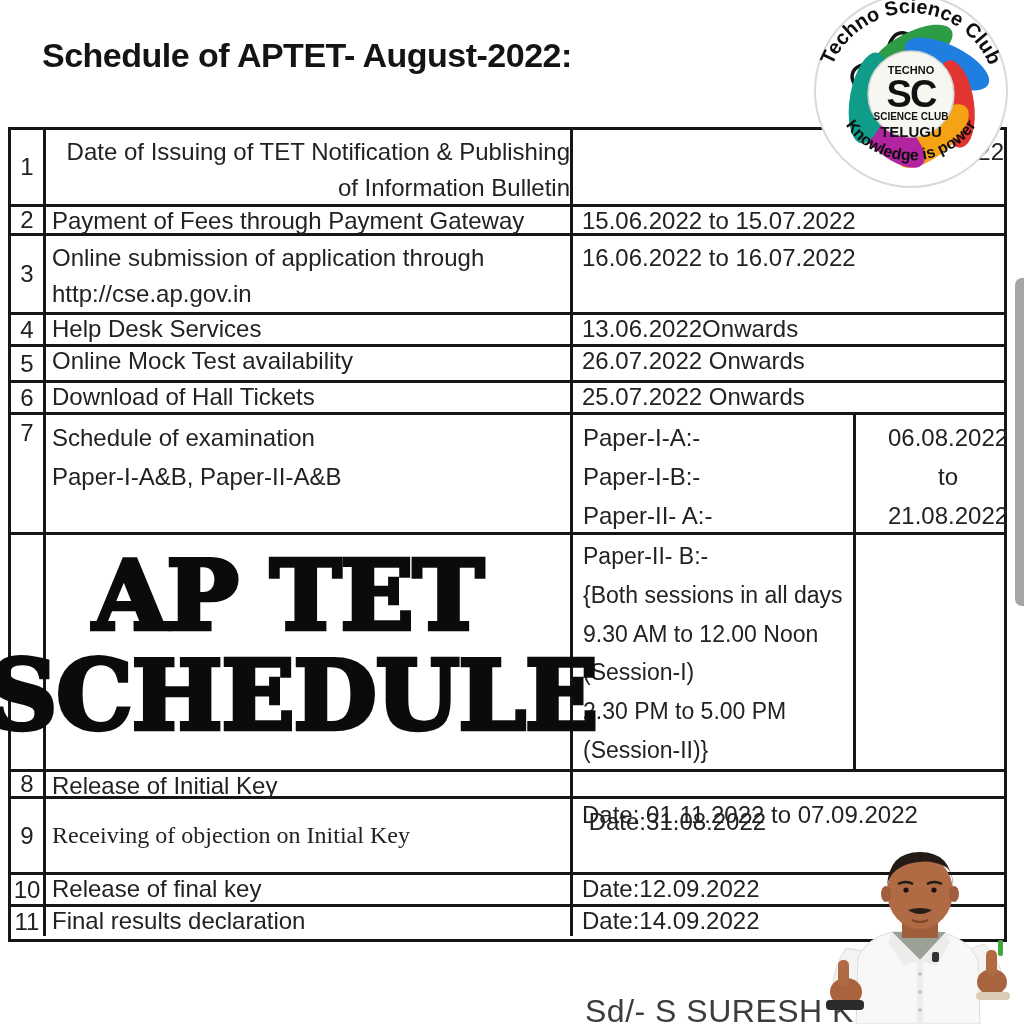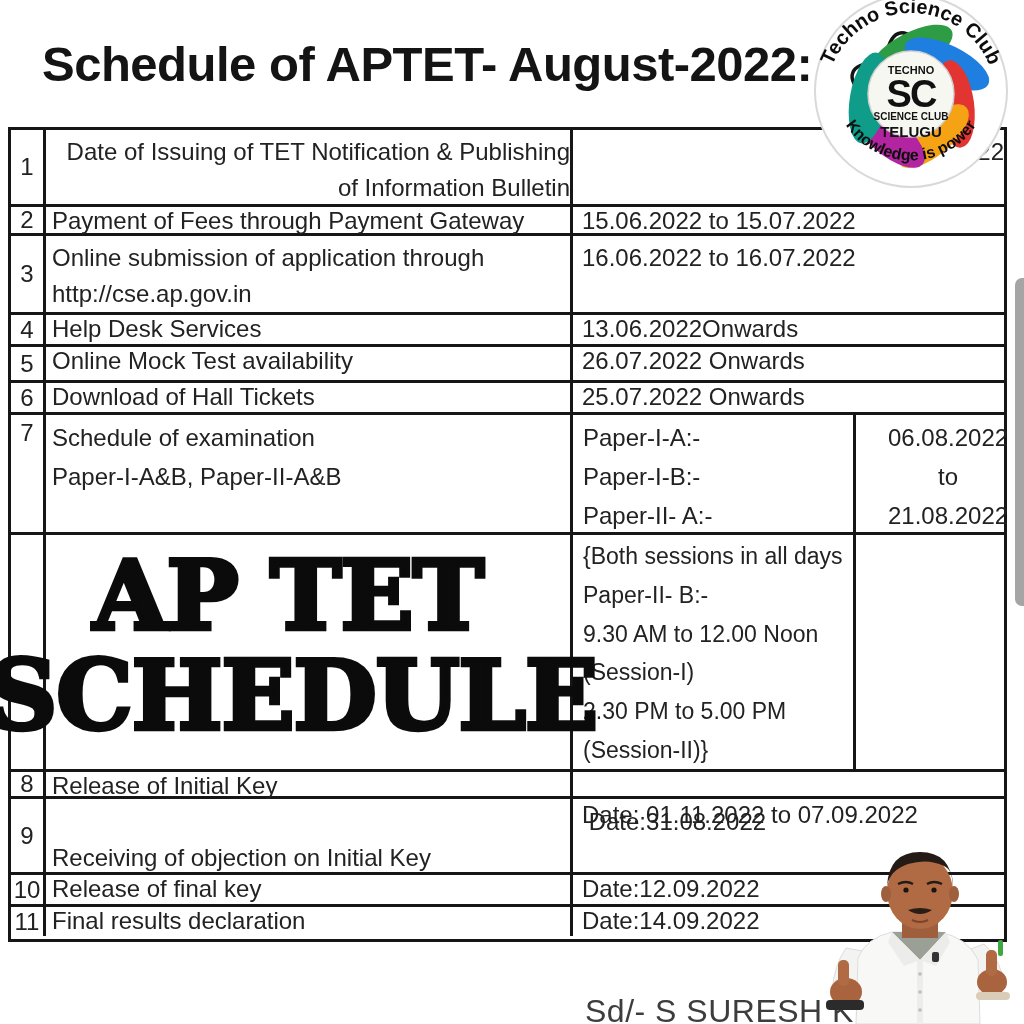"Schedule of APTET- August-2022:" .page-title { font-size: 49px -> 34px }
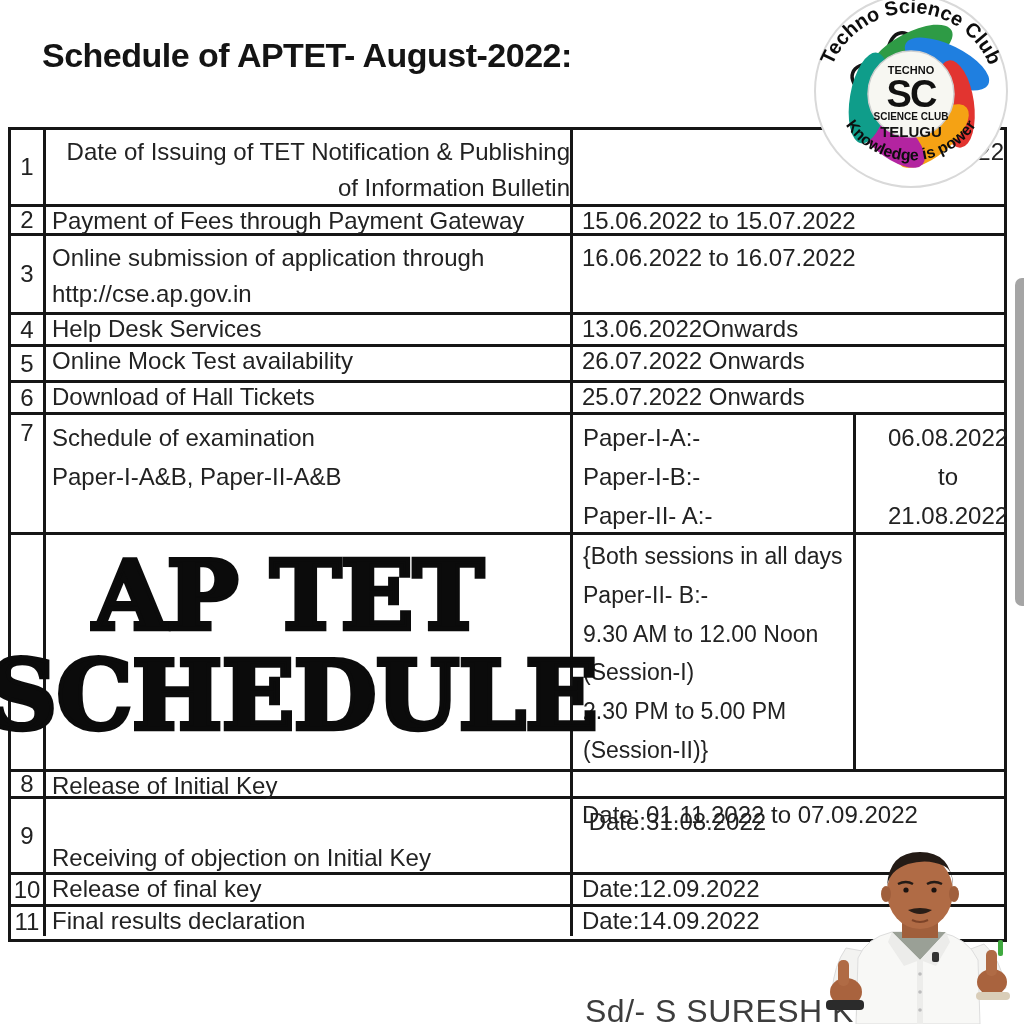"{Both sessions in all days" div.ln { order: before "Paper-II- B:-" -> after "Paper-II- B:-" }
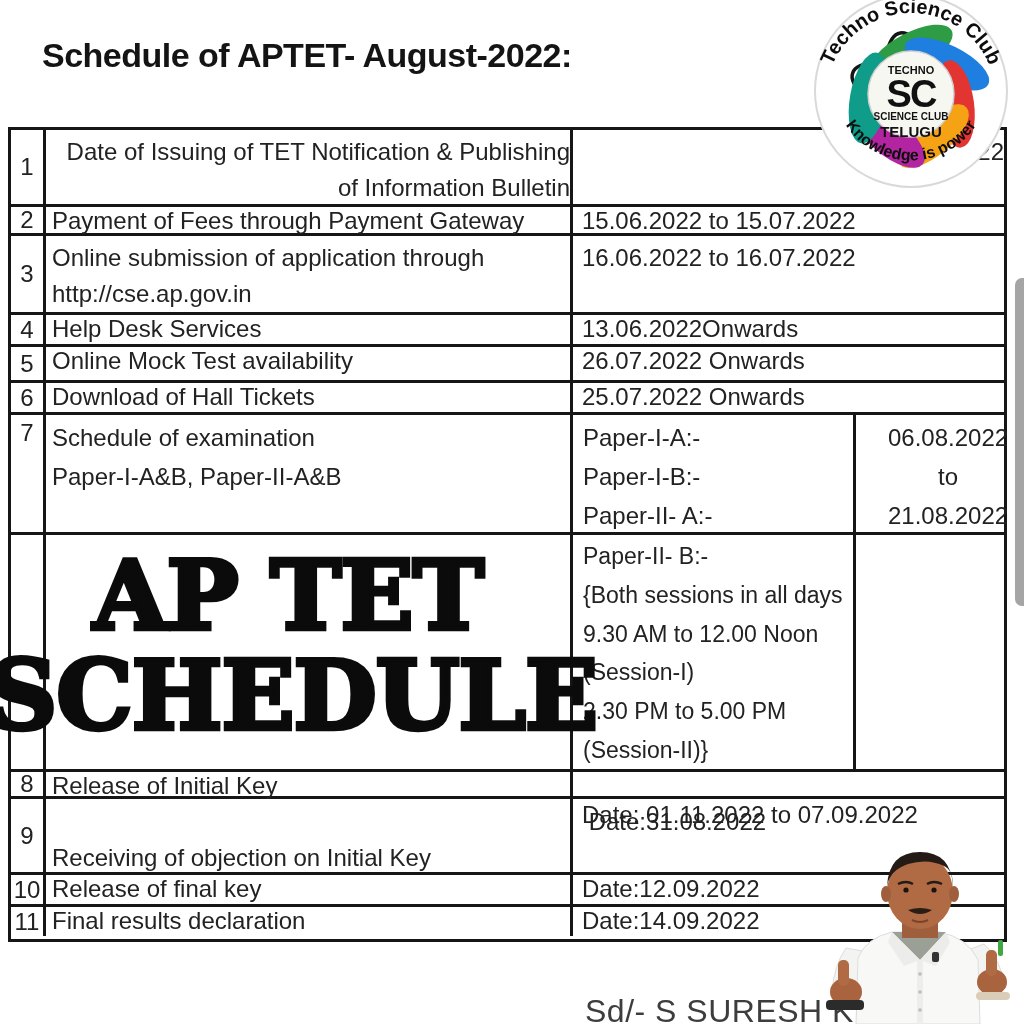"Receiving of objection on Initial" .r9 .cdesc { align-items: flex-end -> center; font-family: none -> Liberation Serif, serif }
